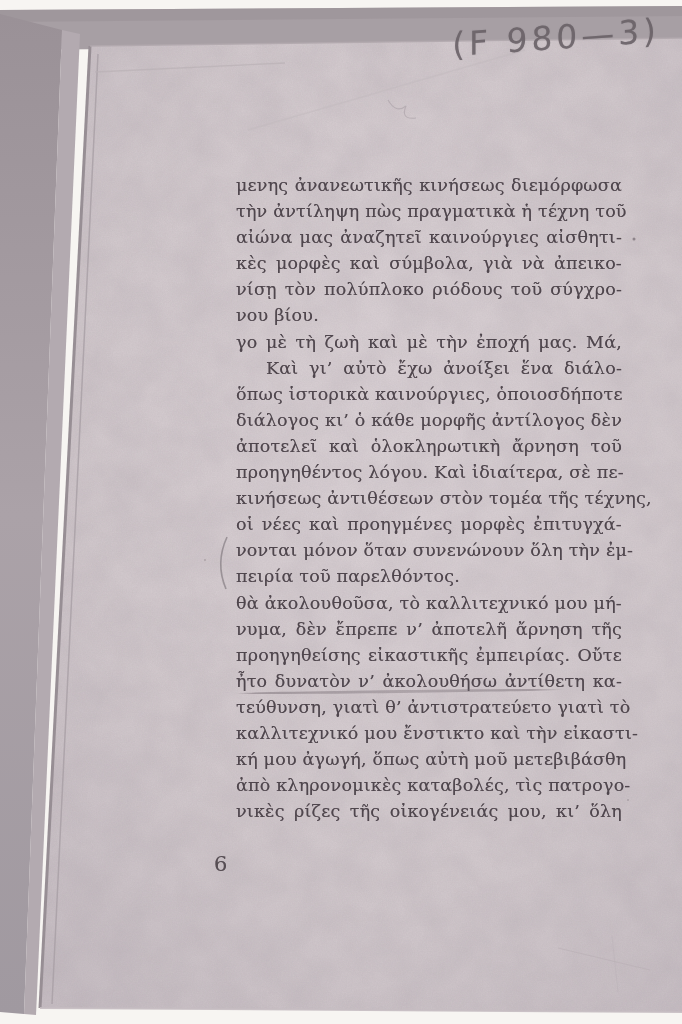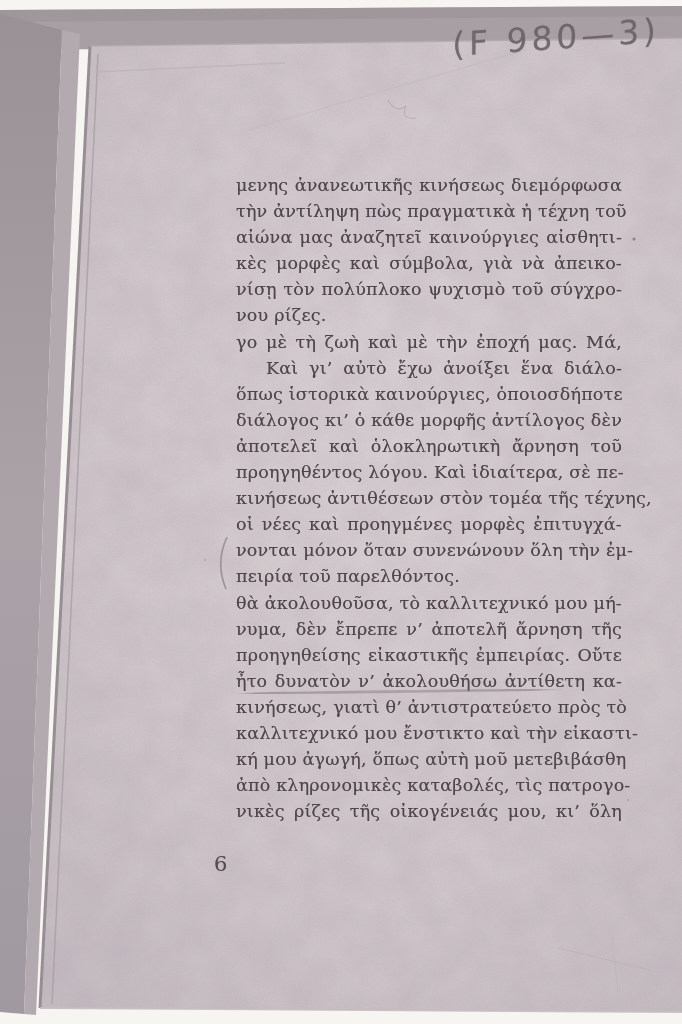"νίσῃ τὸν πολύπλοκο ψυχισμὸ τοῦ" div.line { text: ψυχισμὸ -> ριόδους }
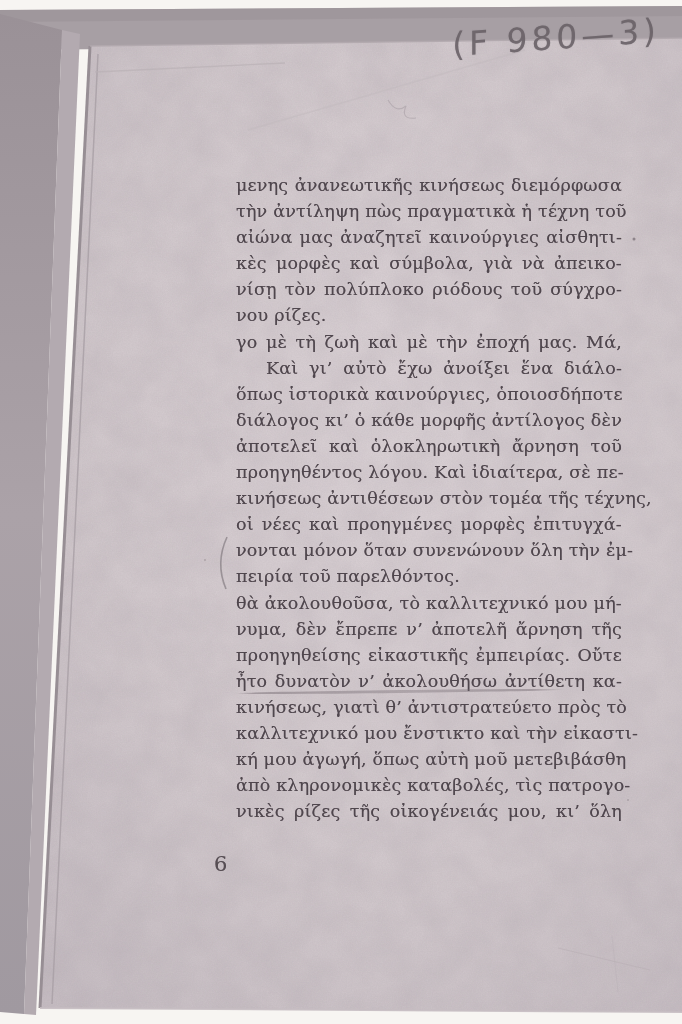"νου ρίζες." div.line { text: ρίζες -> βίου }
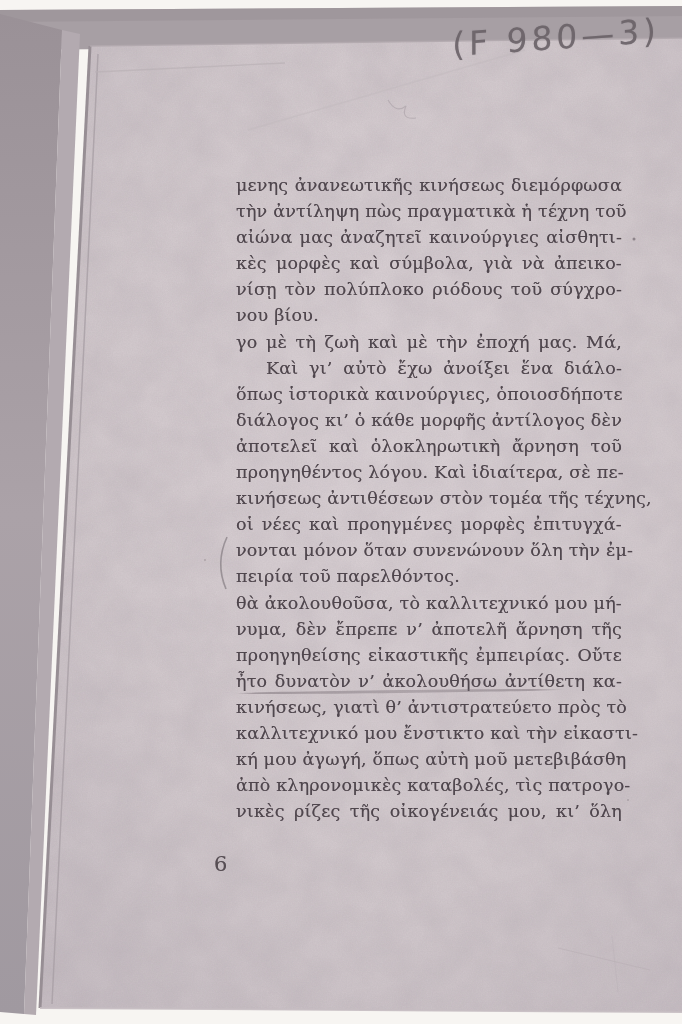"κινήσεως, γιατὶ θ’ ἀντιστρατεύετο πρὸς" div.line { text: κινήσεως, γιατὶ θ’ ἀντιστρατεύετο πρὸς -> τεύθυνση, γιατὶ θ’ ἀντιστρατεύετο γιατὶ }
